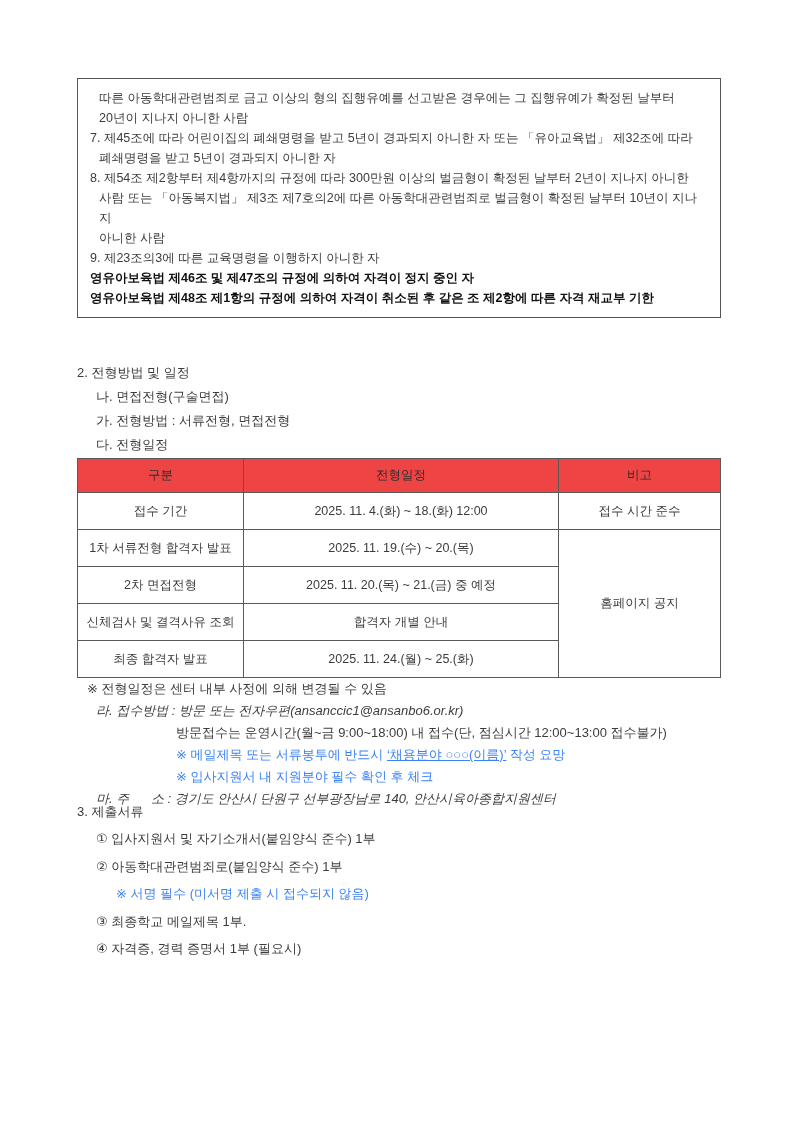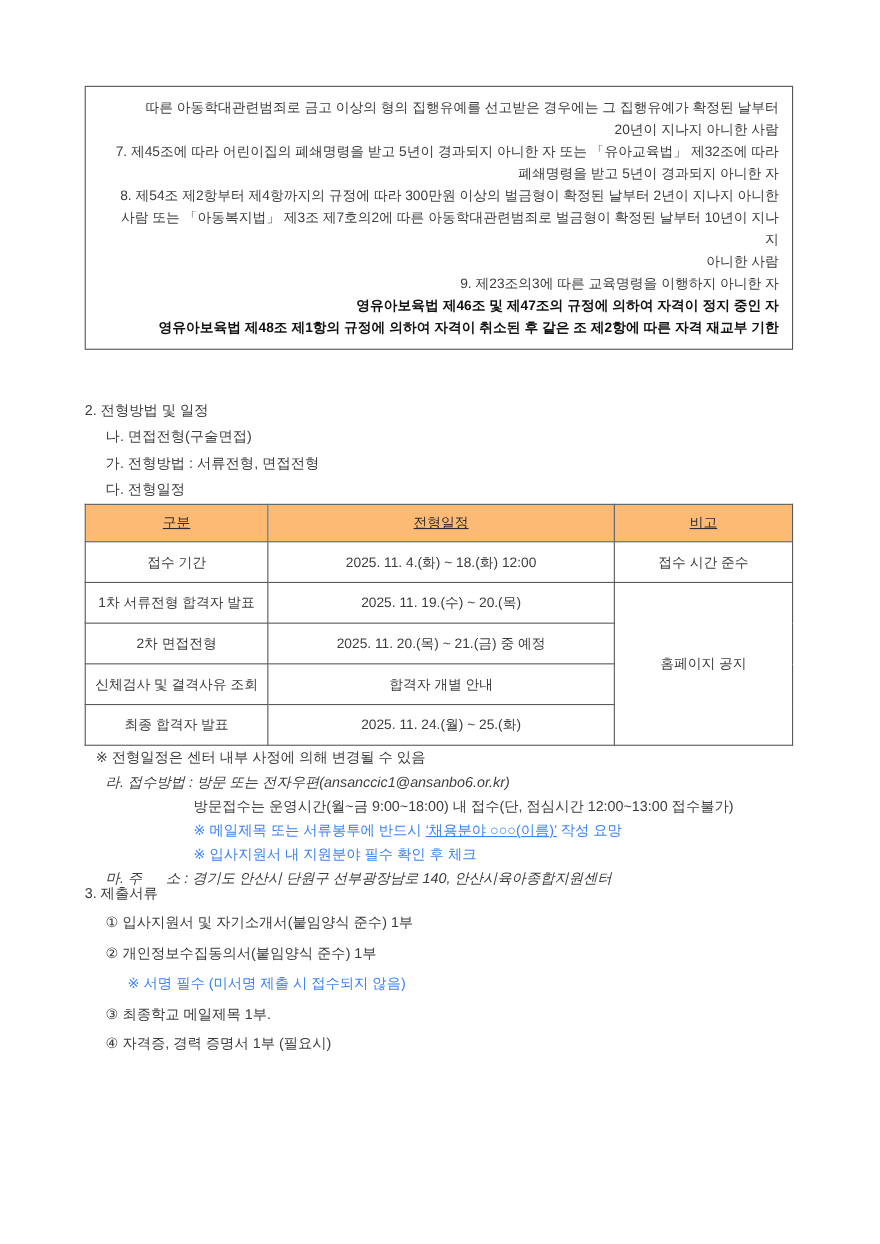"따른 아동학대관련범죄로 금고 이상의 형의" .notice-box { text-align: right -> none }
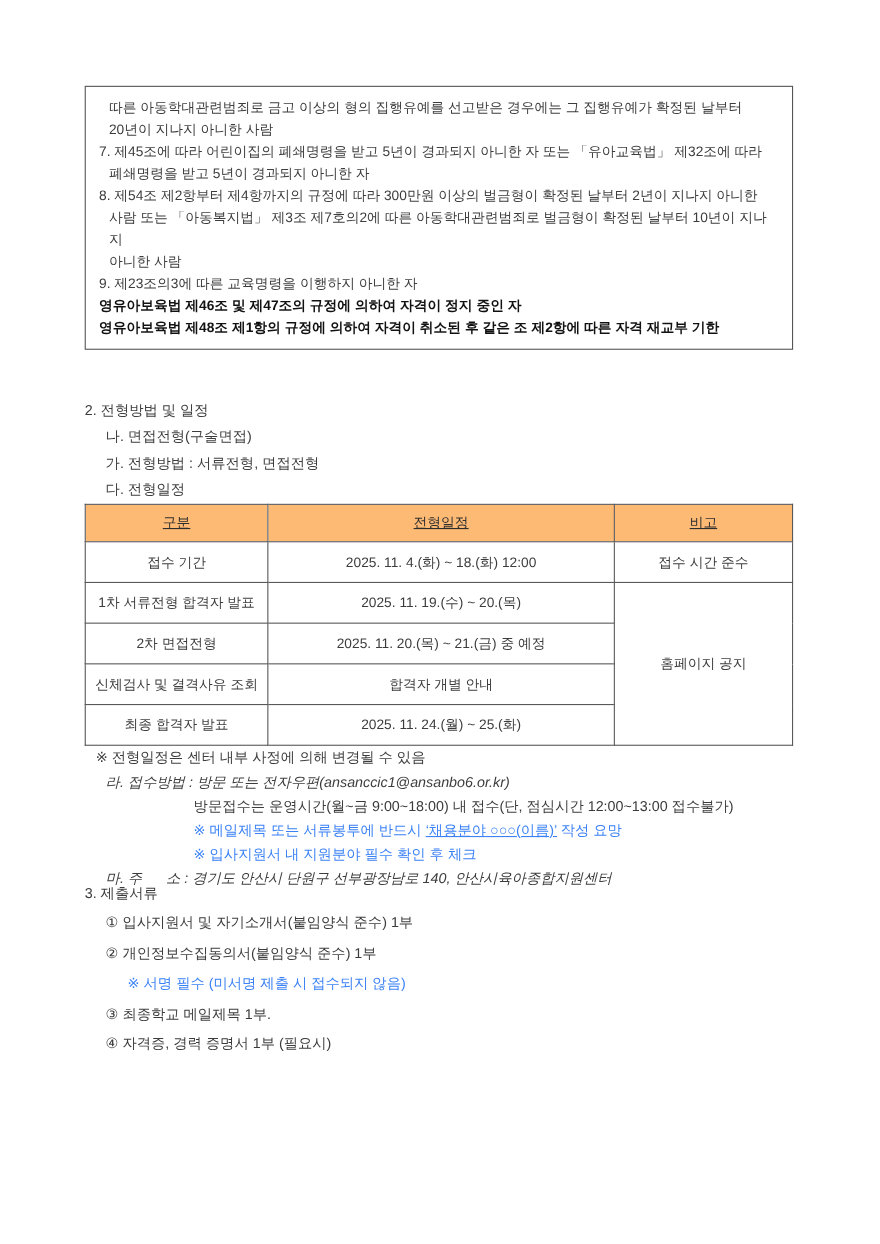"구분" table.schedule thead th { background: #fdba74 -> #ef4444; text-decoration: underline -> none }
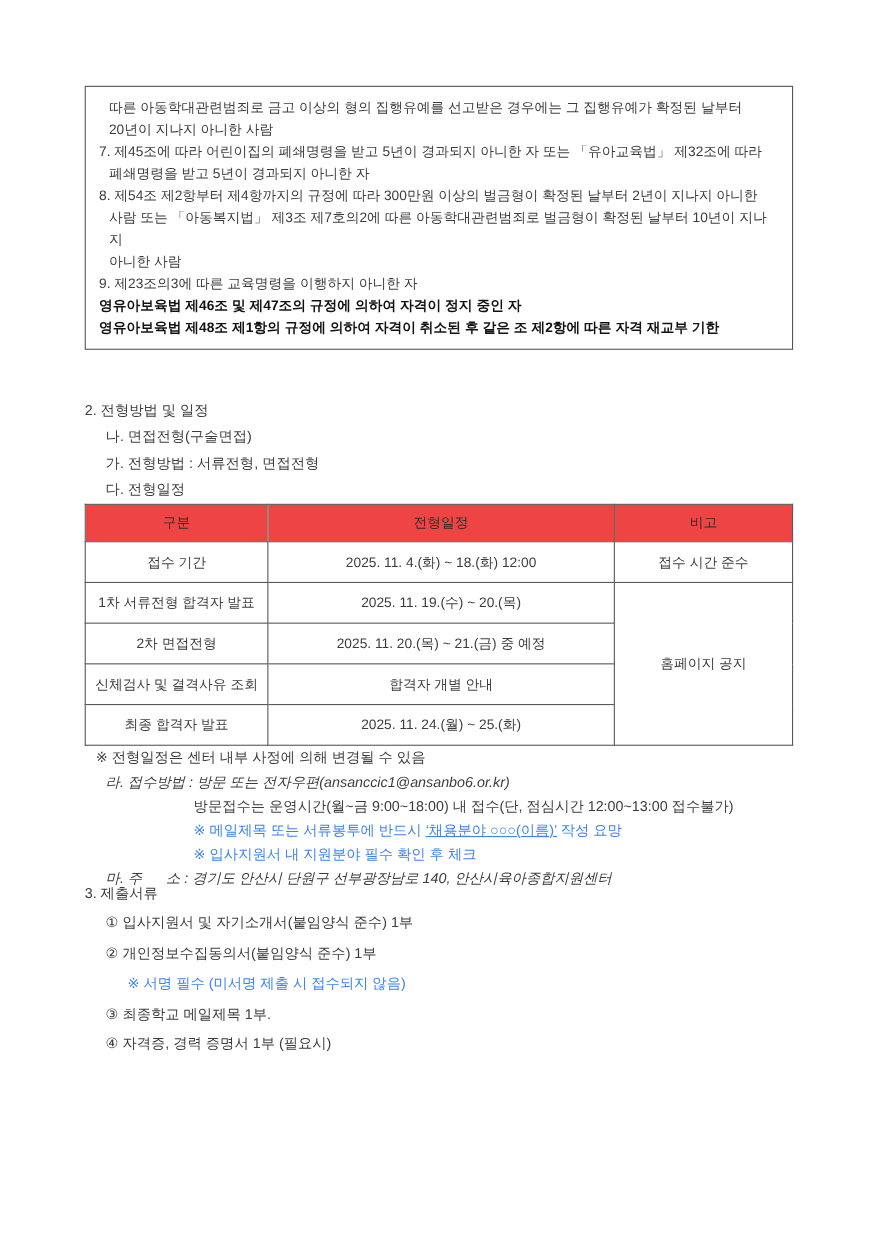"② 개인정보수집동의서(붙임양식 준수) 1부" div.item { text: 개인정보수집동의서 -> 아동학대관련범죄로 }
